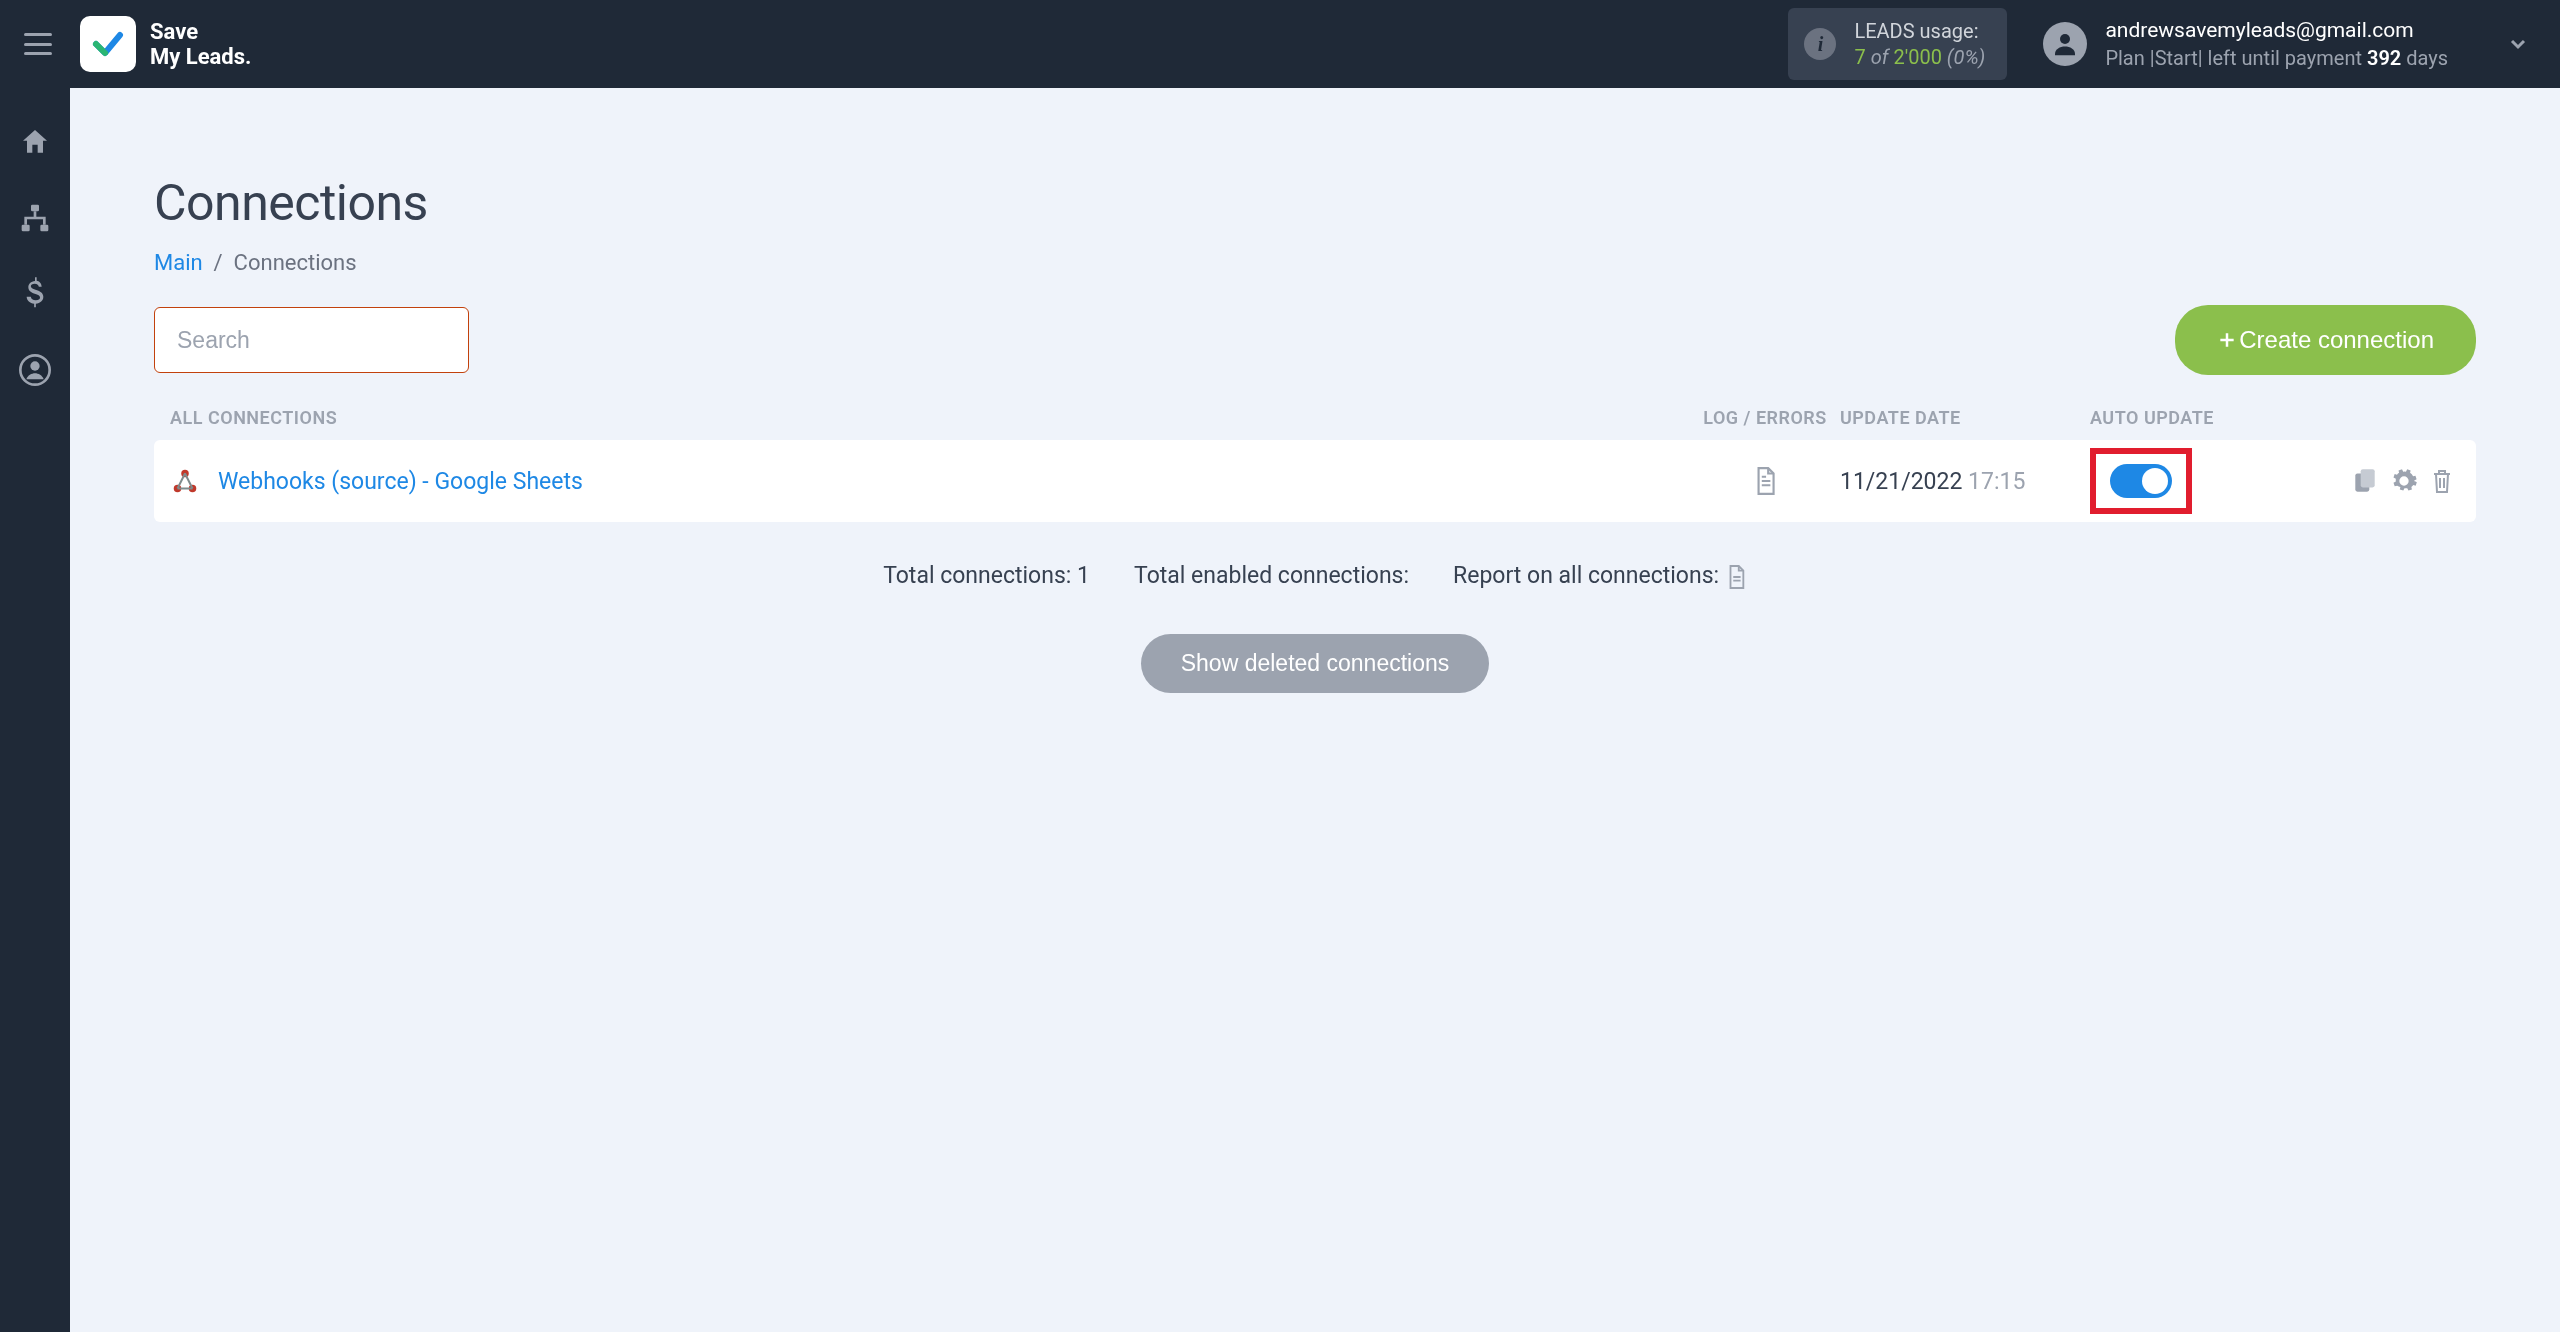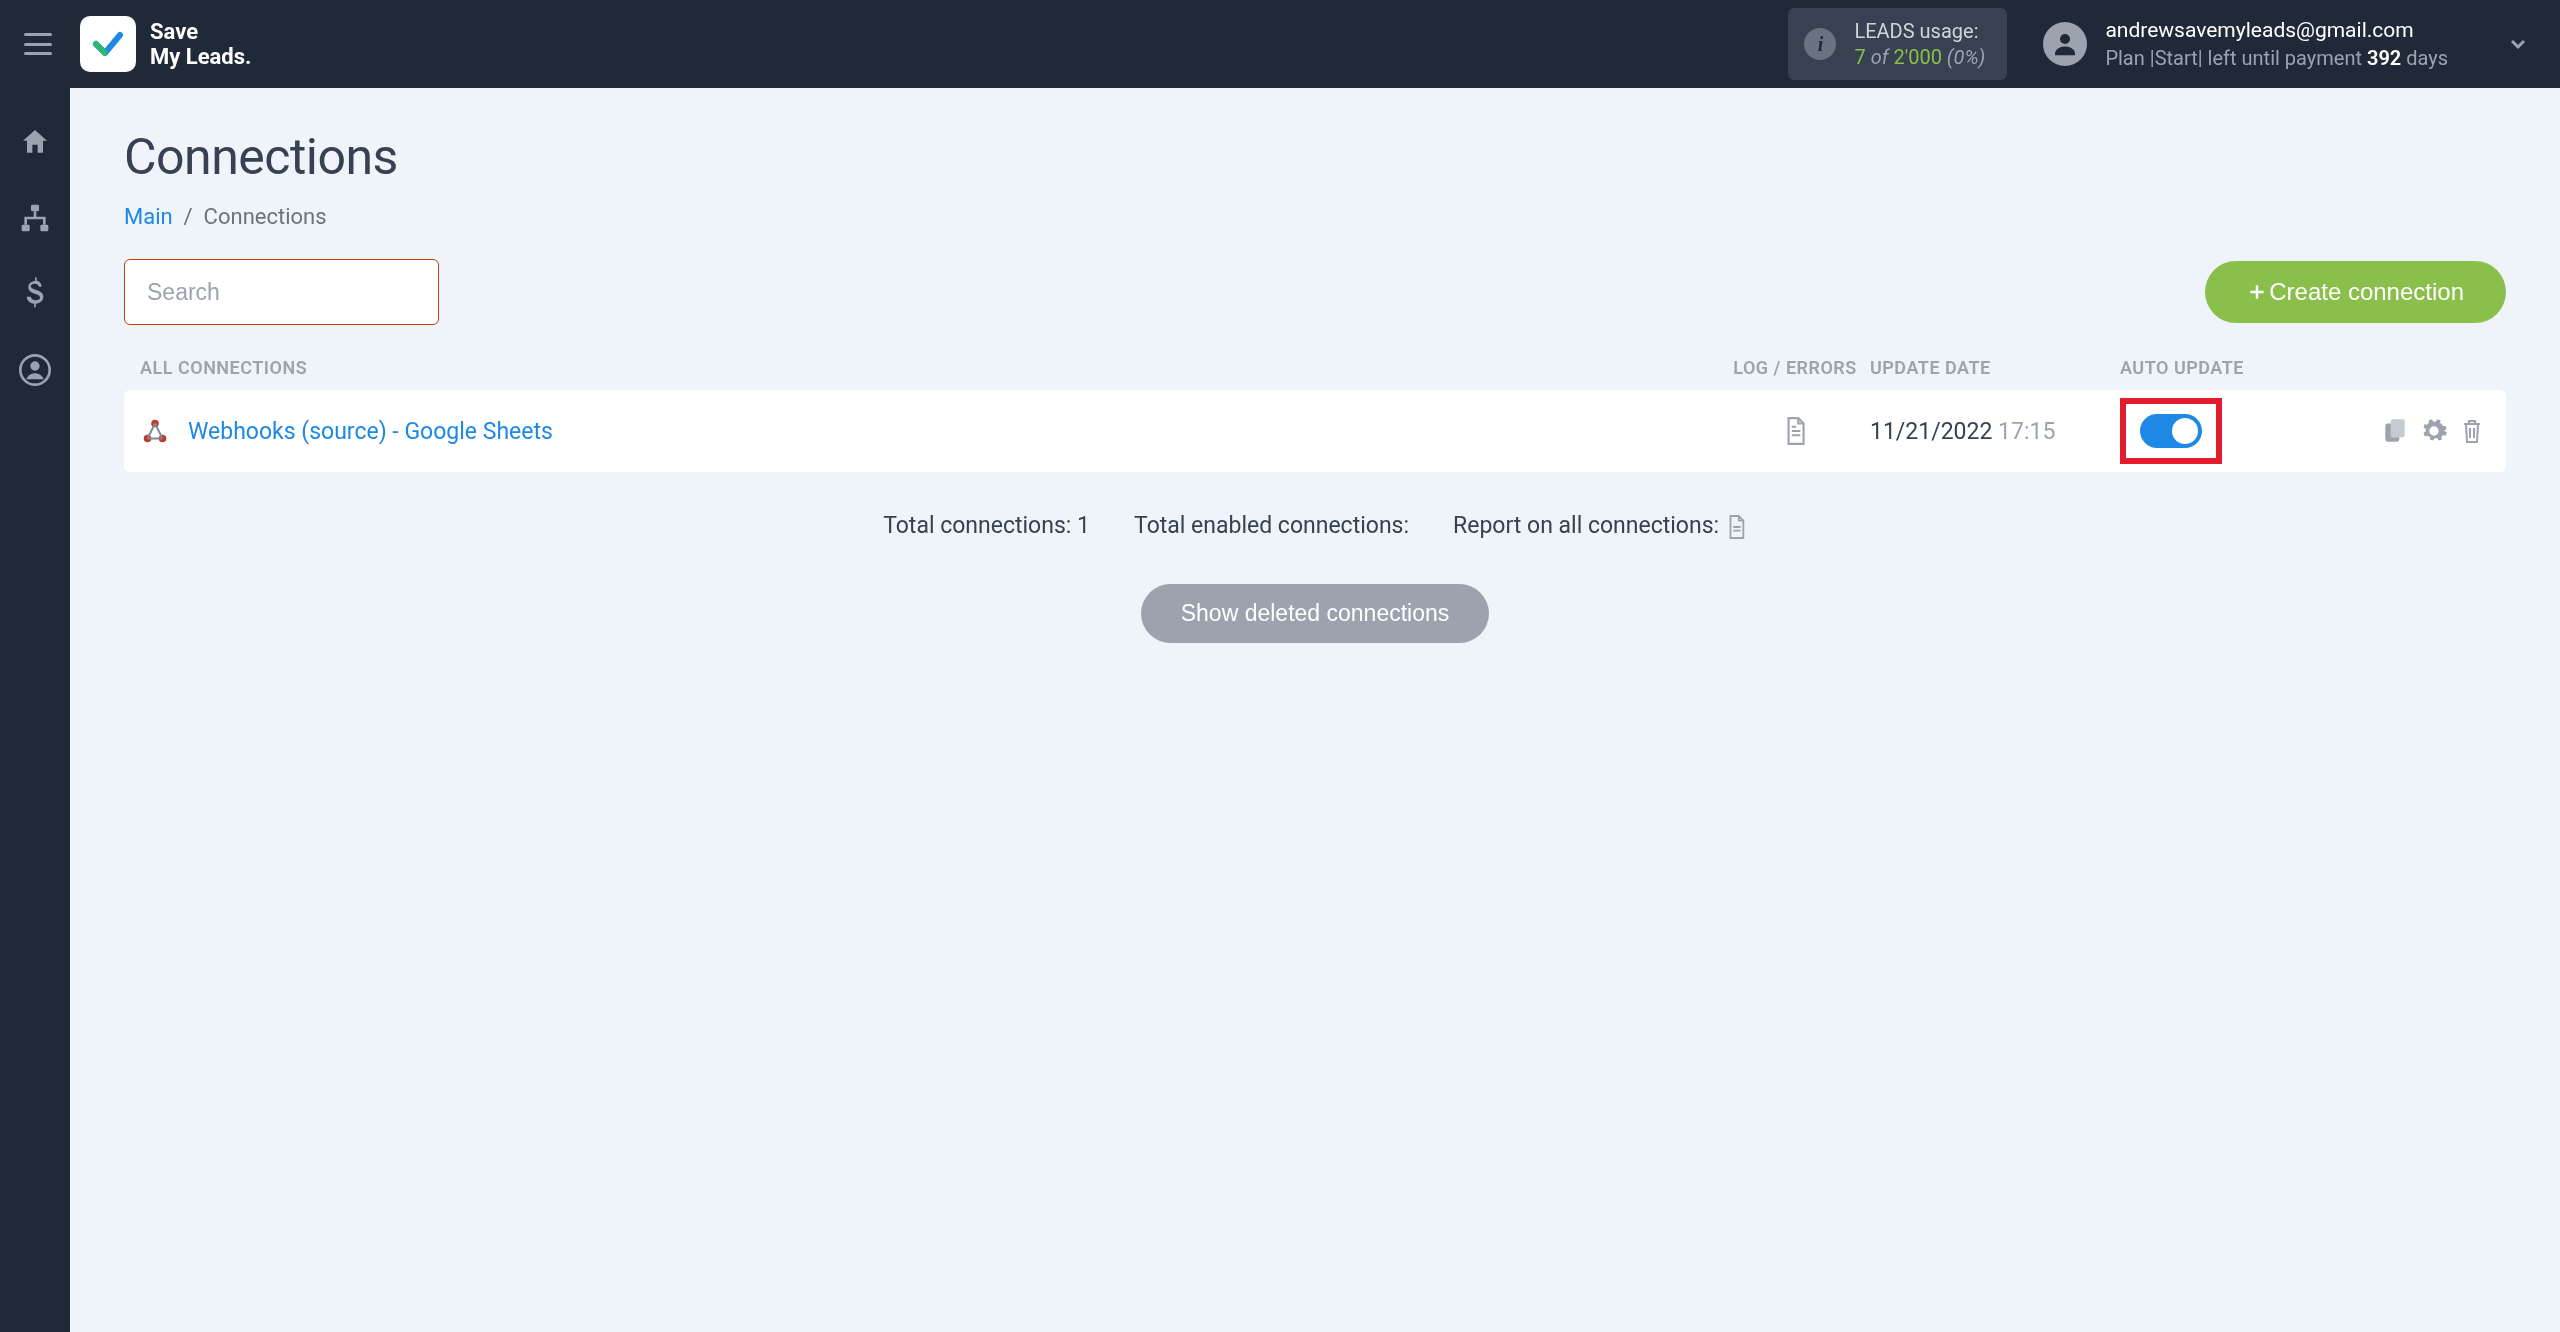"Connections" .main { margin-top: none -> 46px; padding: 40px 54px -> 40px 84px }
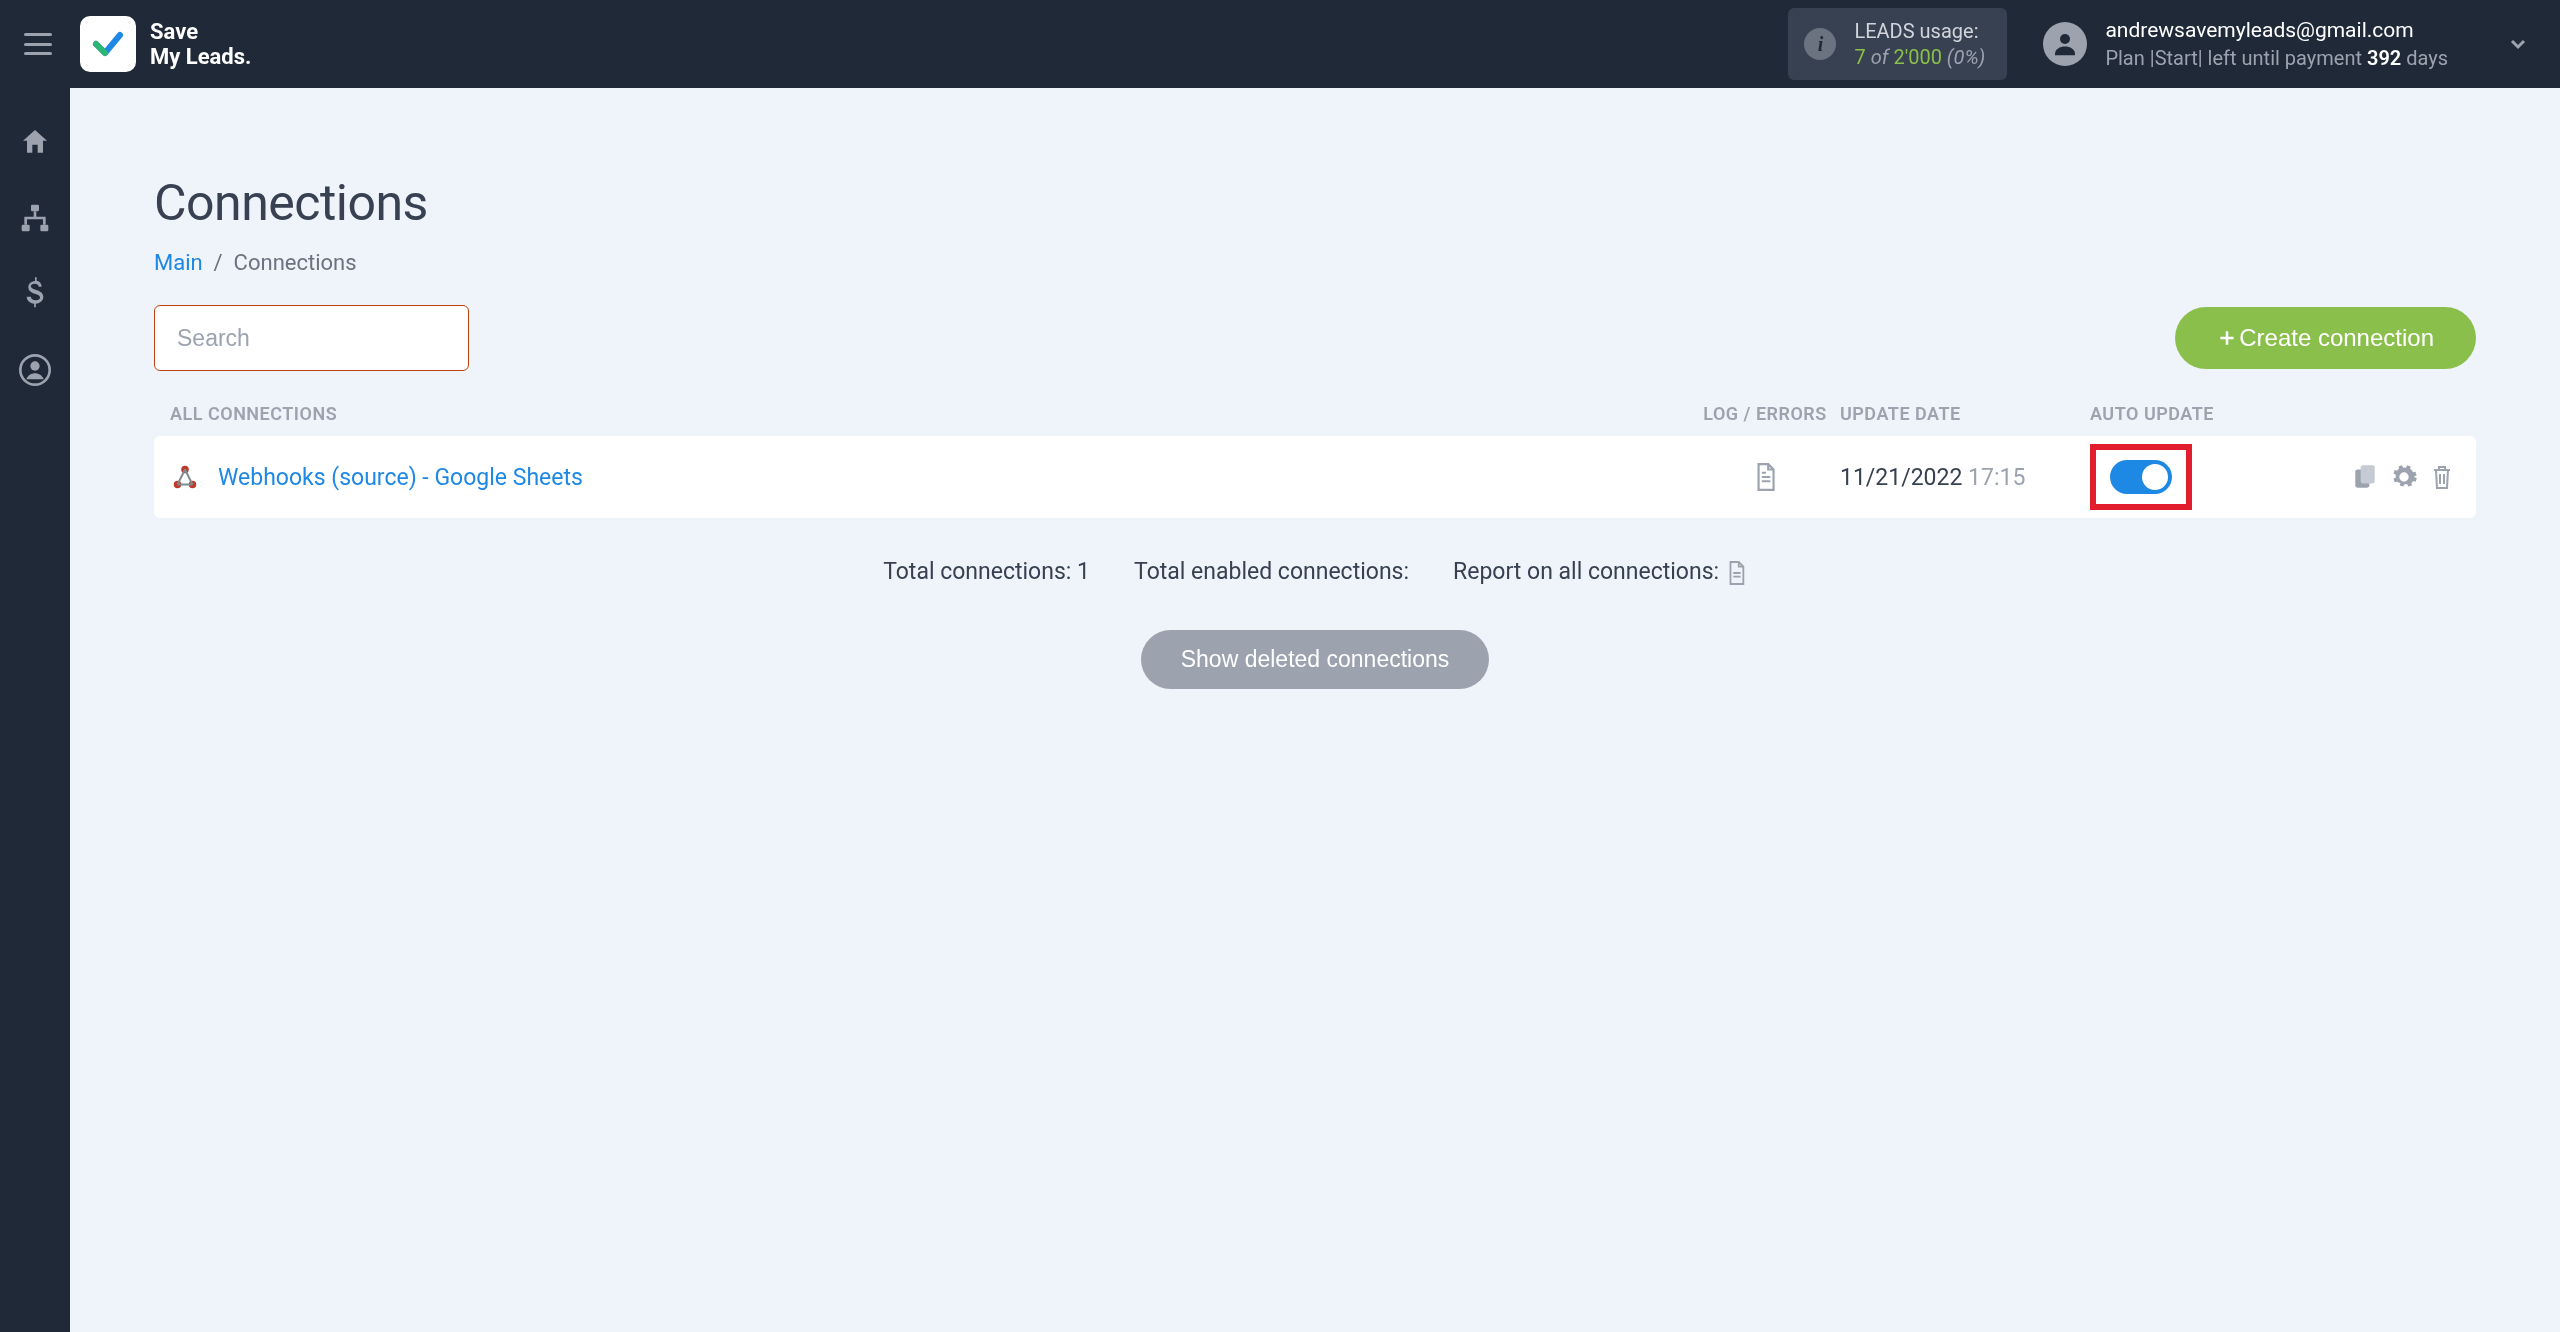"Create connection" .btn-create { height: 62px -> 70px }
